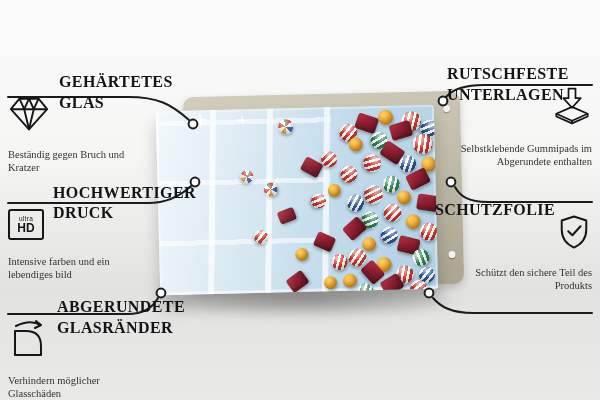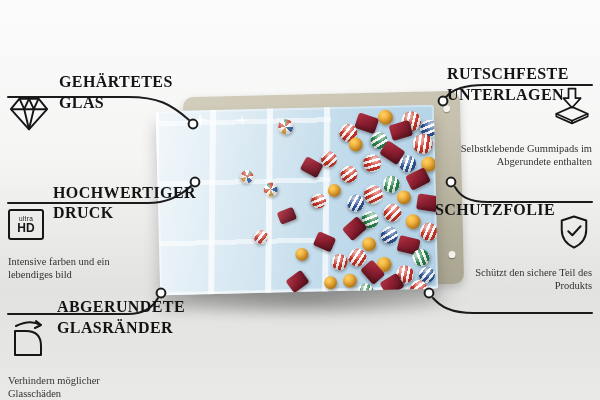"Beständig gegen Bruch und Kratzer" div.co-sub { html: none -> <div>Beständig gegen Bruch und Kratzer</div> }
